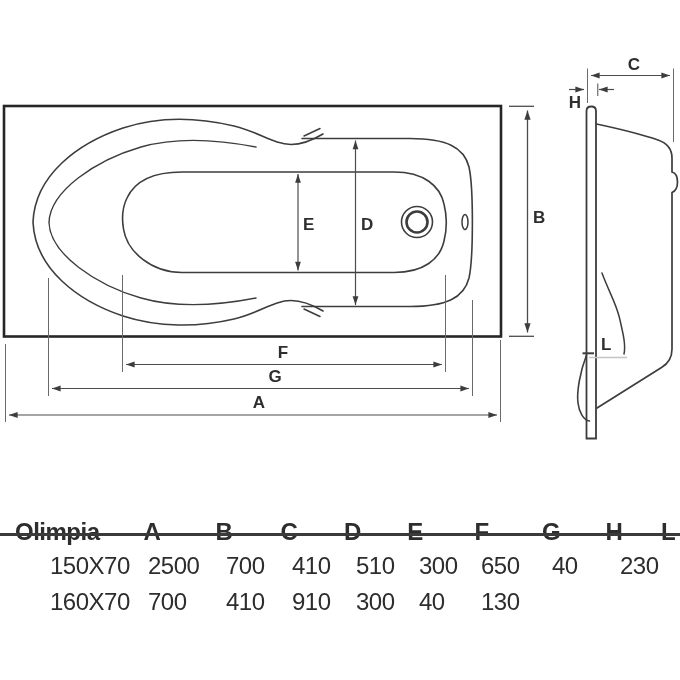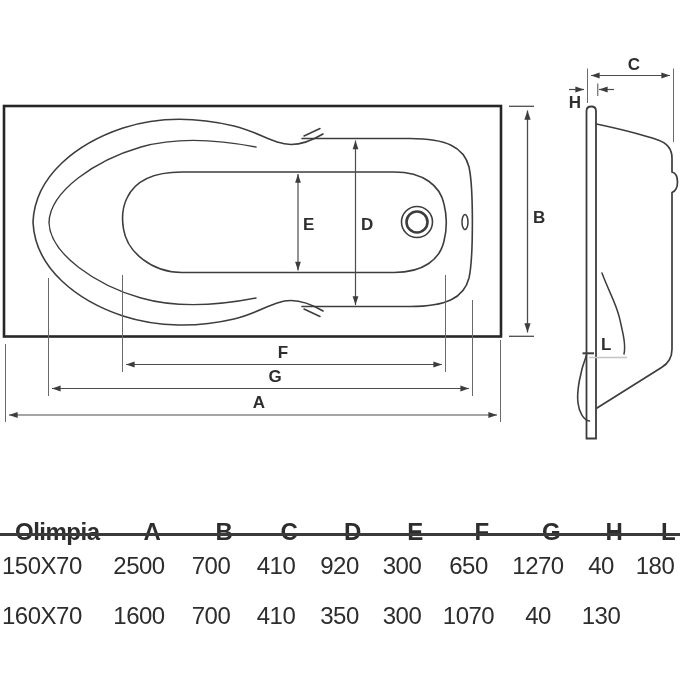"150X70" .vals .cell { margin-left: none -> 48px }
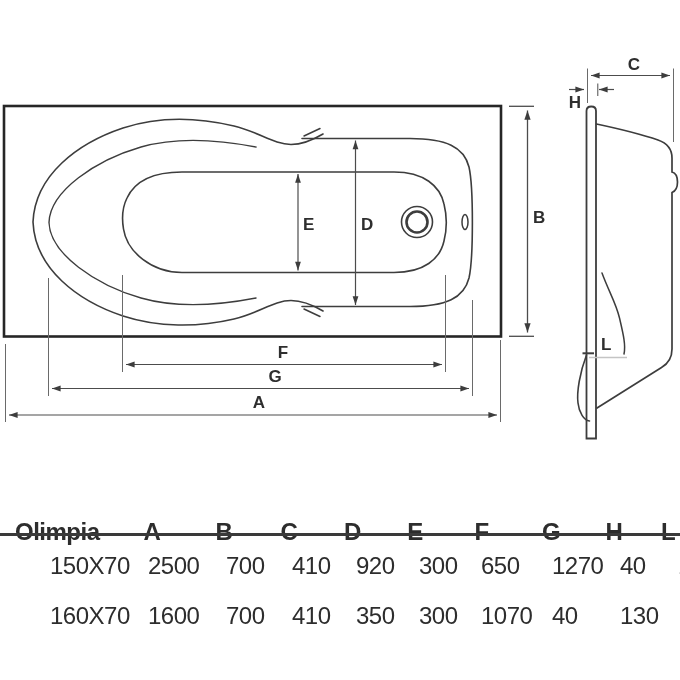"920" div.cell { text: 920 -> 510 }
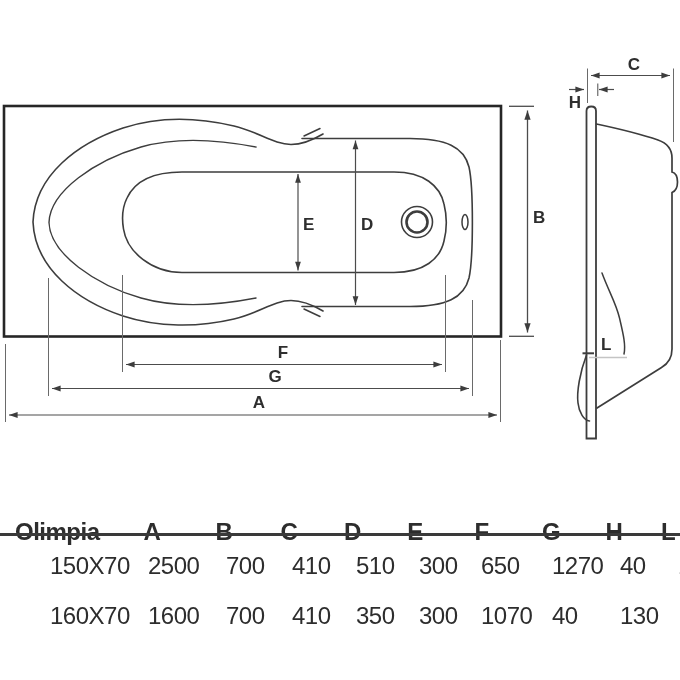"1270" div.cell { html: <div>1270</div> -> none }
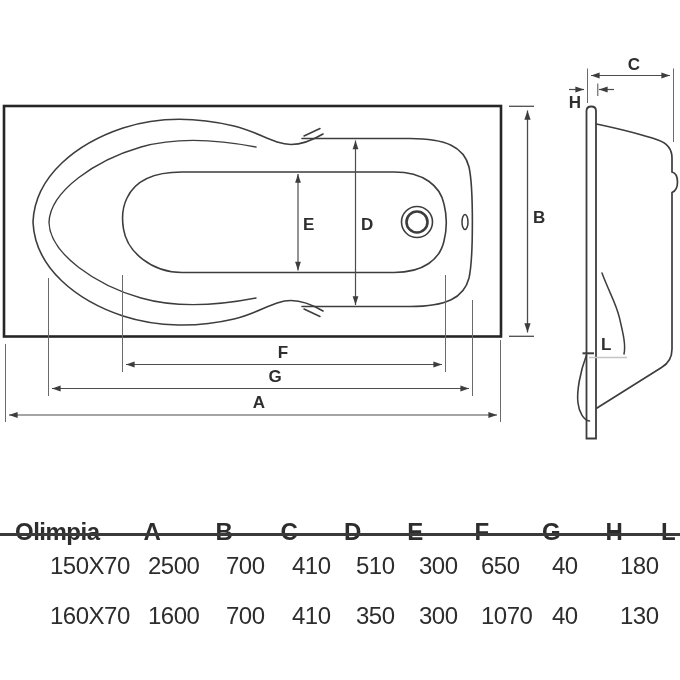"180" div.cell { text: 180 -> 230 }
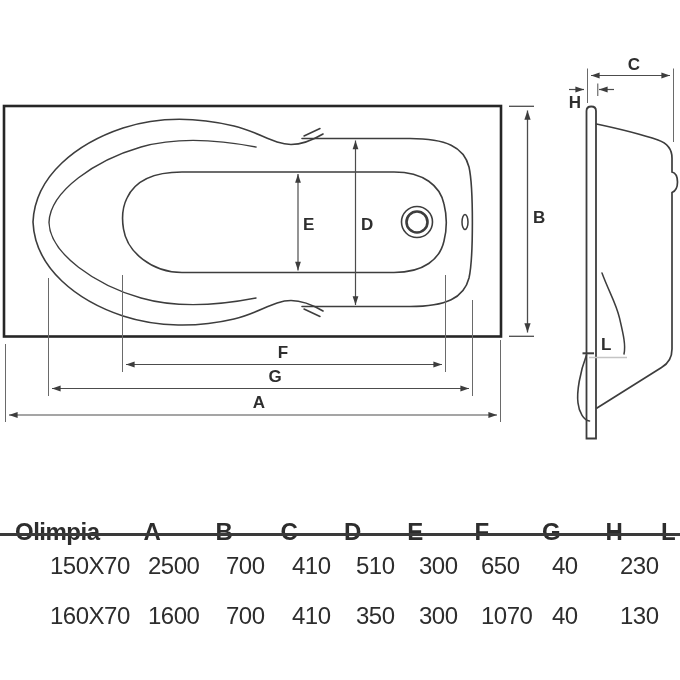"160X70" .r-2 { top: 601px -> 587px }
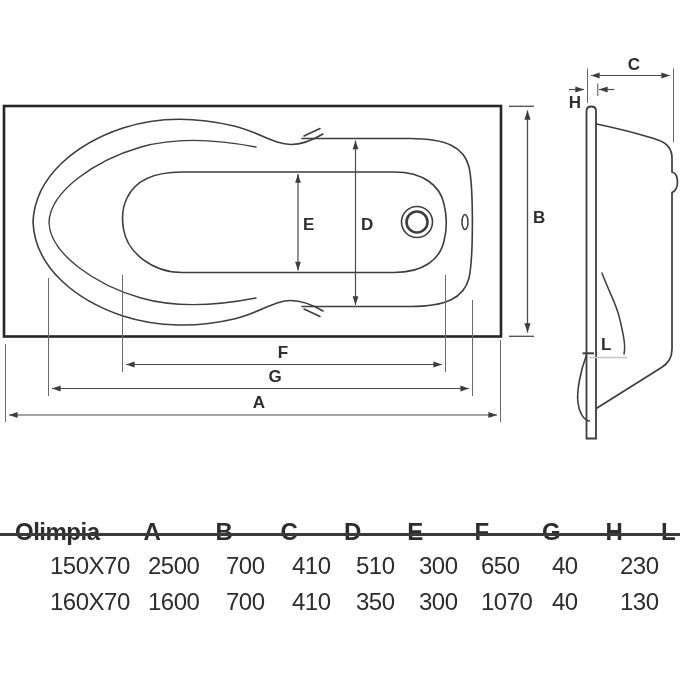"1600" div.cell { html: <div>1600</div> -> none }
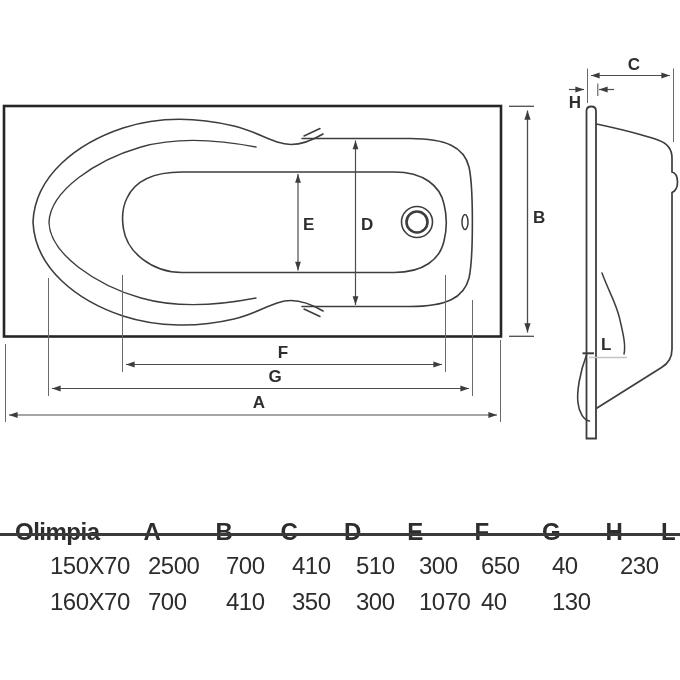"350" div.cell { text: 350 -> 910 }
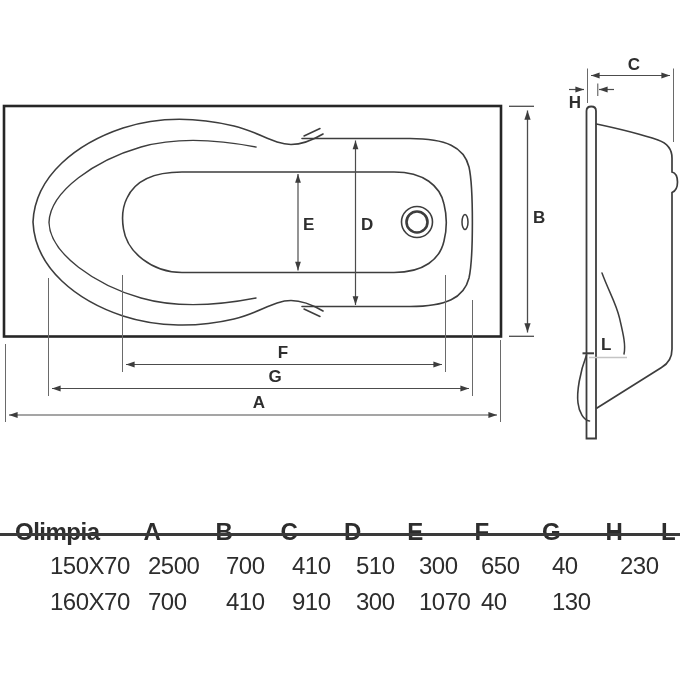"1070" div.cell { html: <div>1070</div> -> none }
